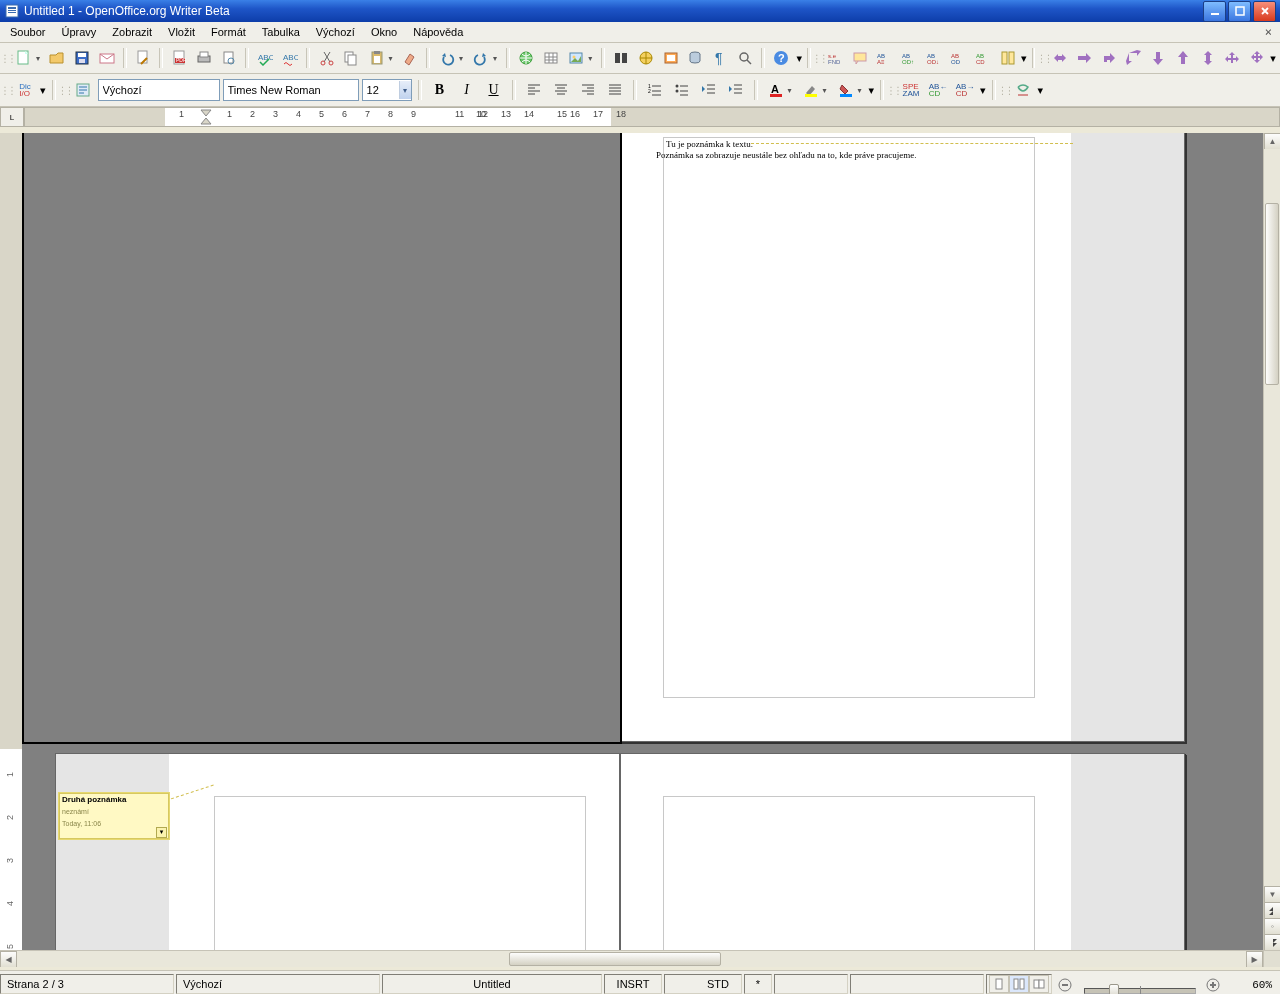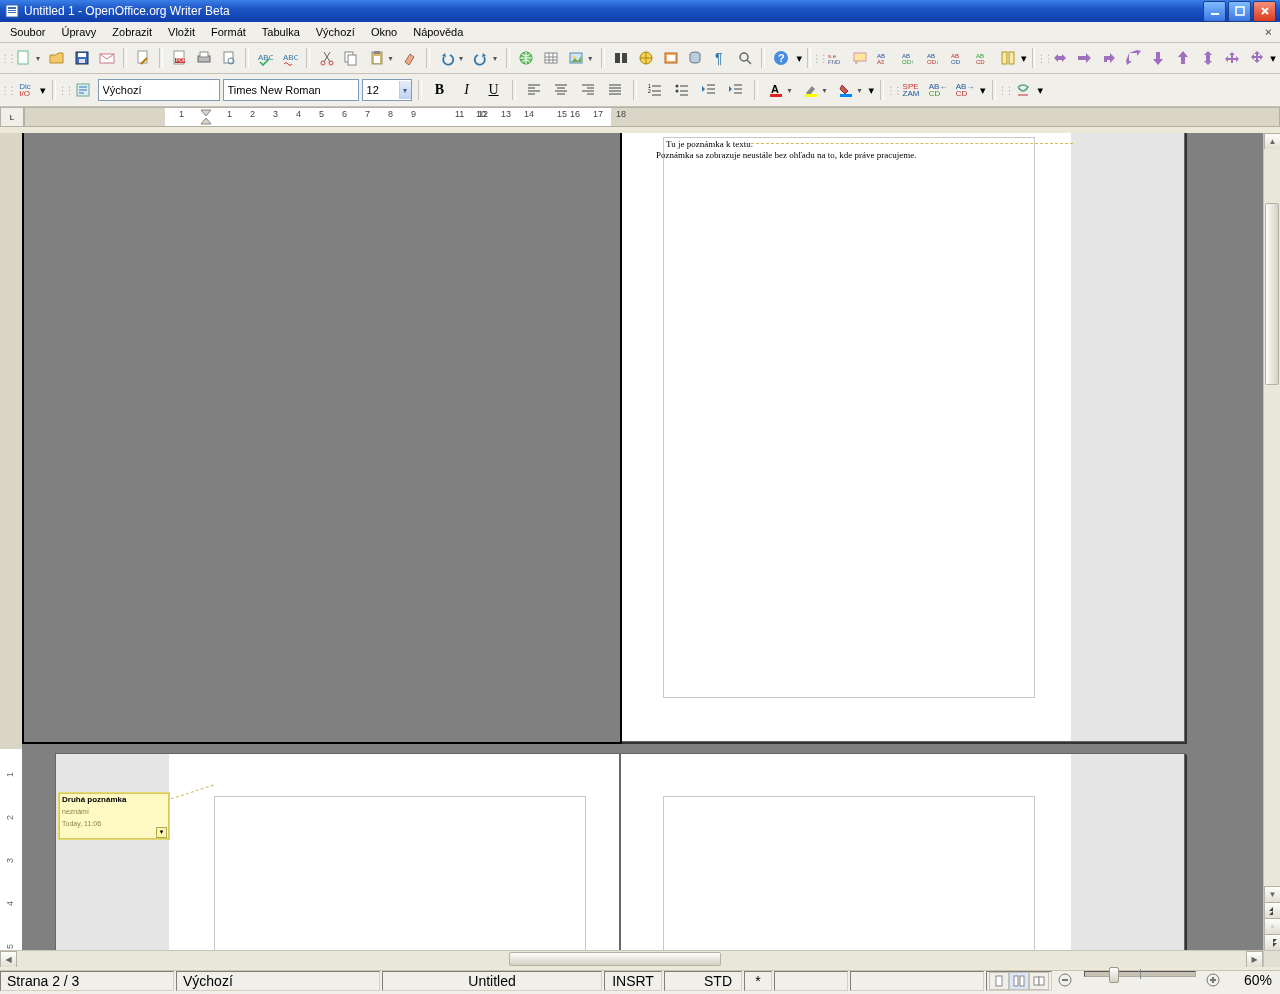"Strana 2 / 3" .statusbar { align-items: flex-start -> flex-end; font-size: 14px -> 11px }
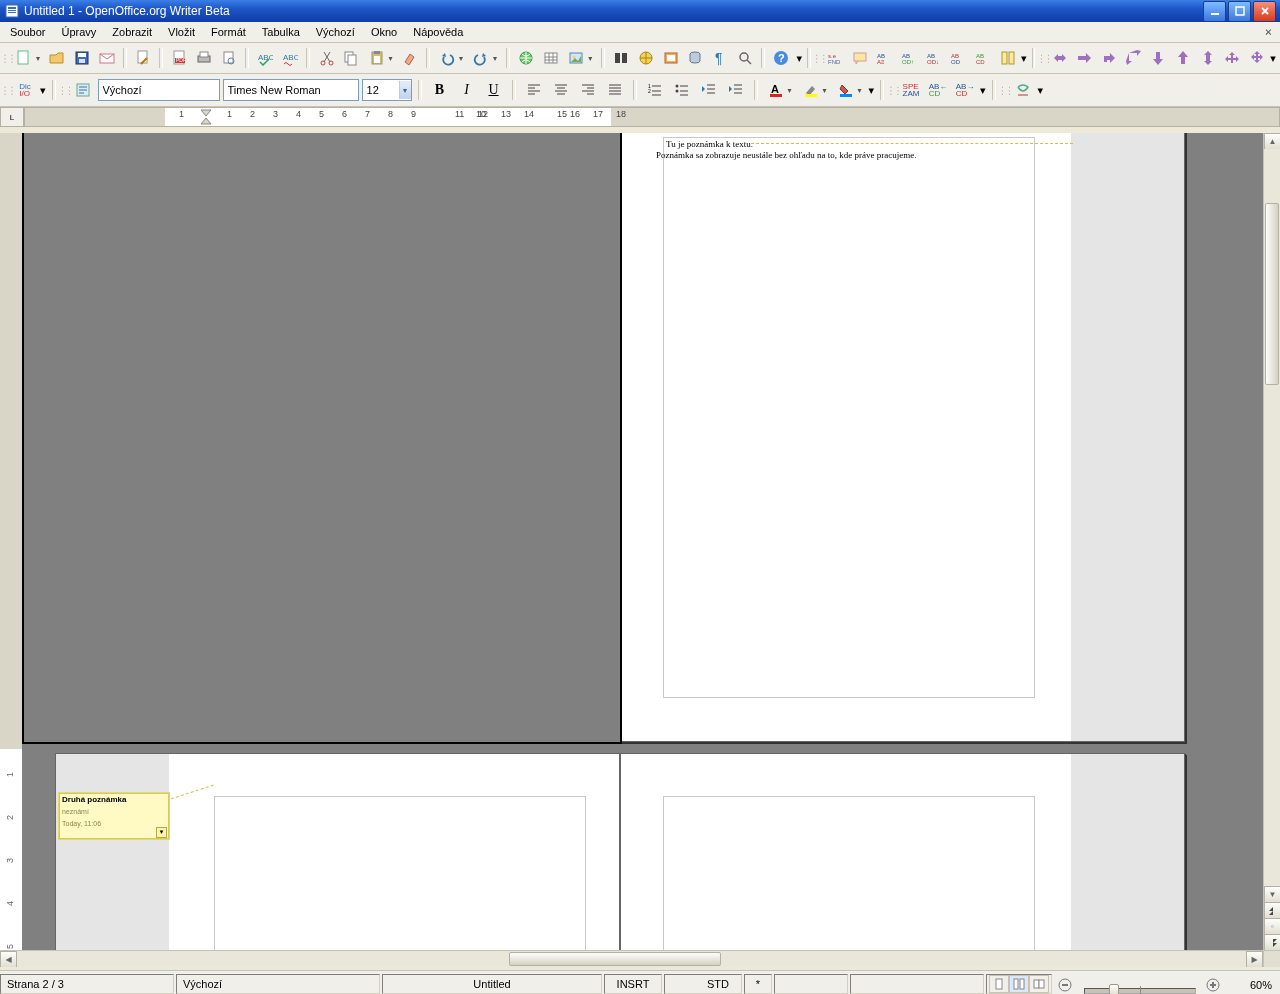"60%" div.status-cell { font-family: none -> Liberation Mono, monospace }
